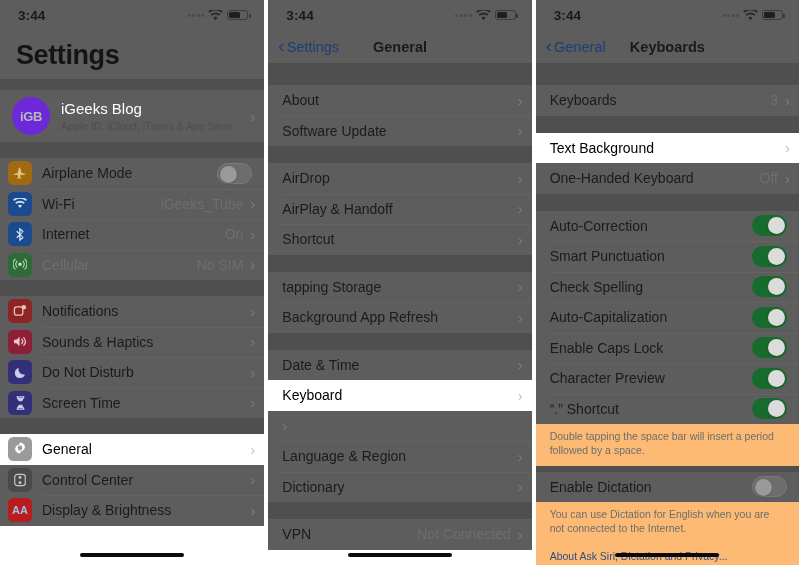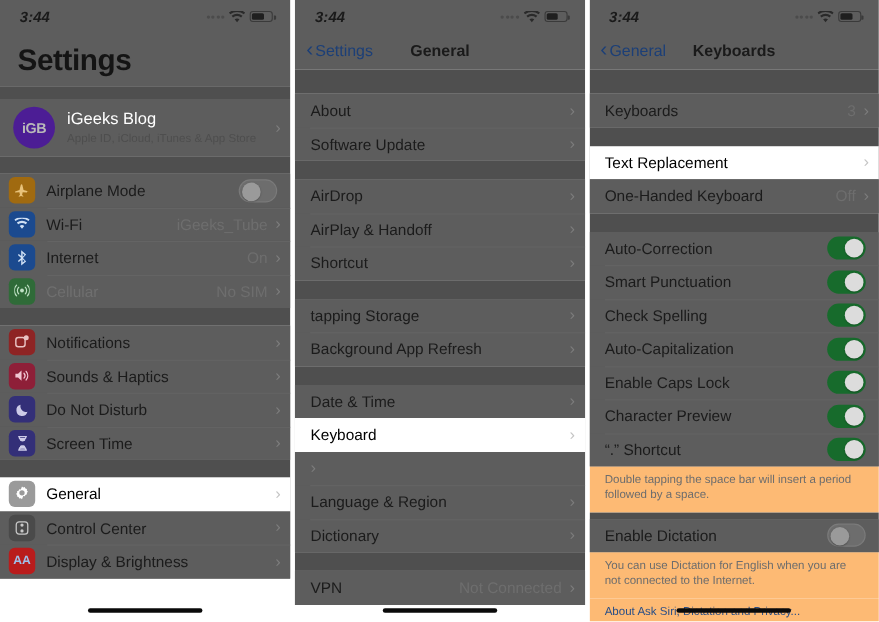"3:44" .statusbar { font-style: italic -> none }
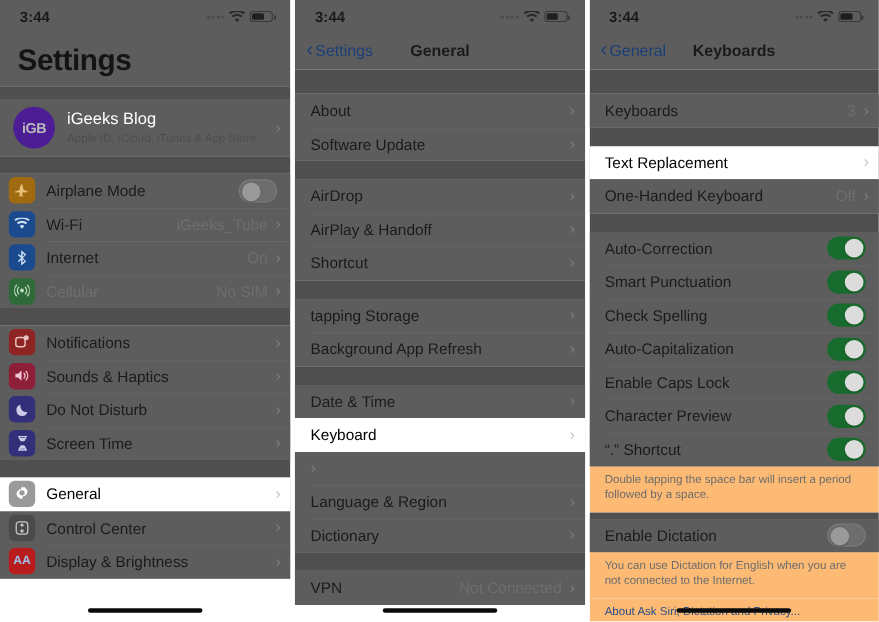"iGB" .avatar { background: #4c1d95 -> #6d28d9 }
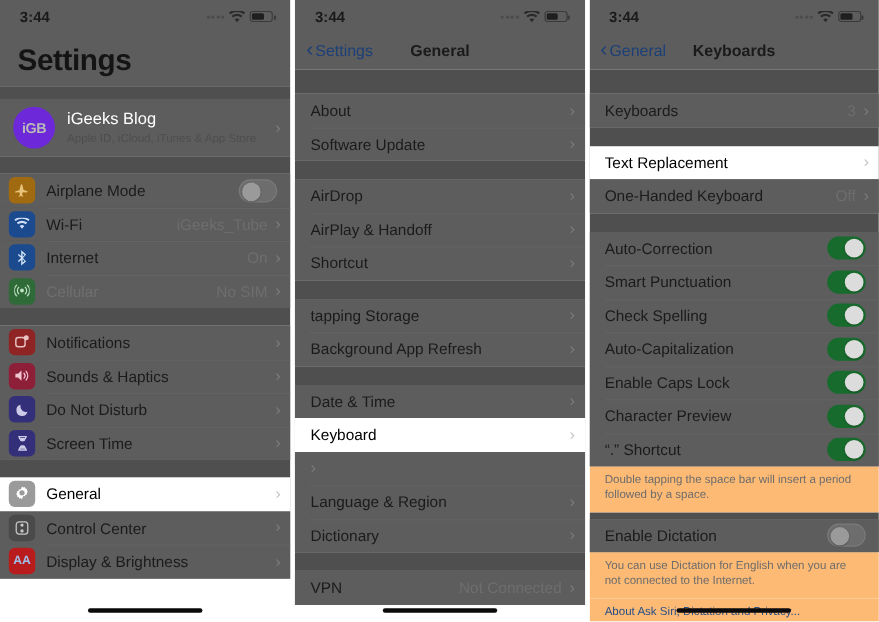"Text Replacement" span.row-label { text: Replacement -> Background }
